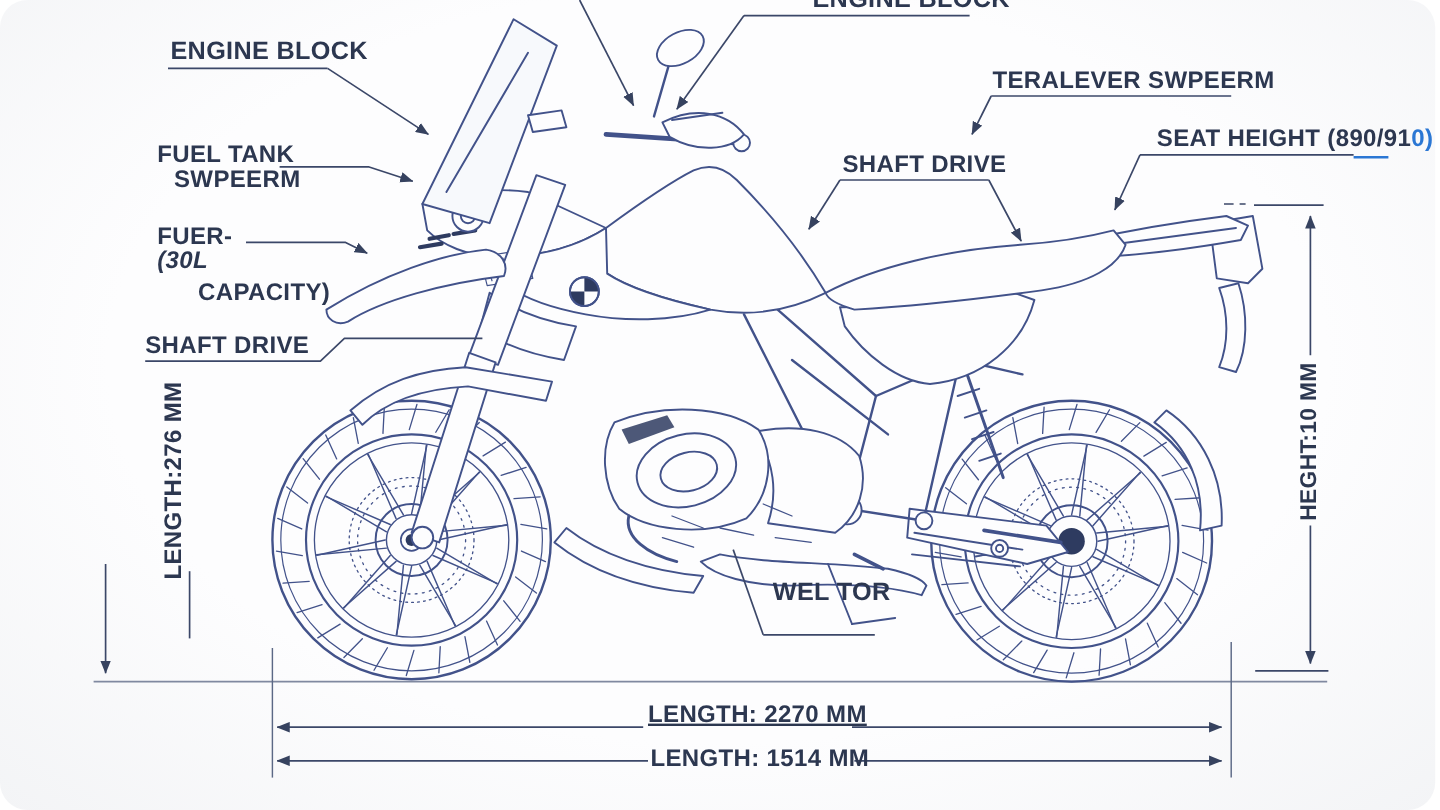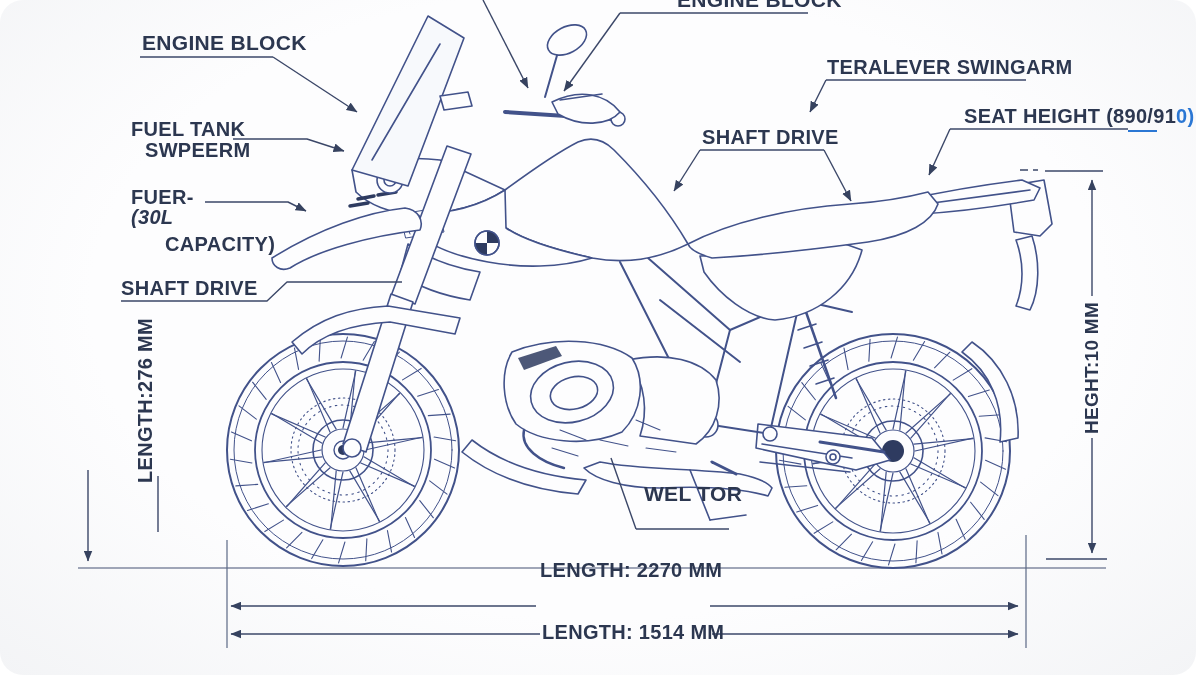"TERALEVER SWINGARM" div.lbl { text: SWINGARM -> SWPEERM }
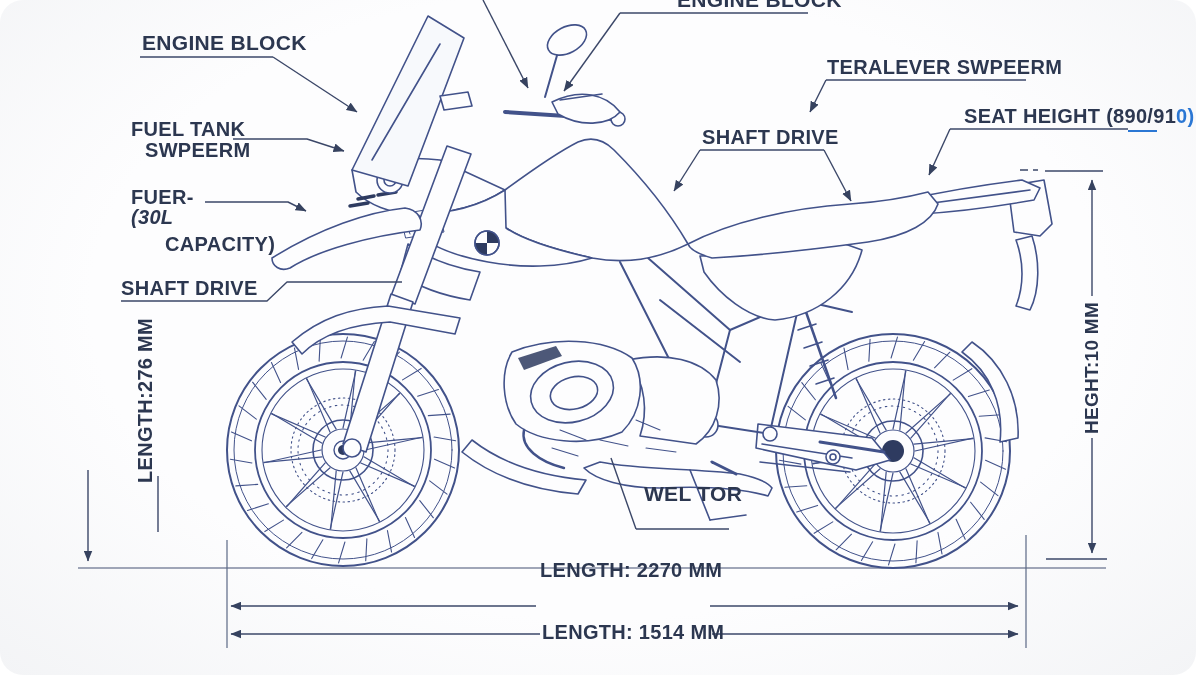"LENGTH: 2270 MM" div.lbl { text-decoration: none -> underline; top: 559px -> 585px }
